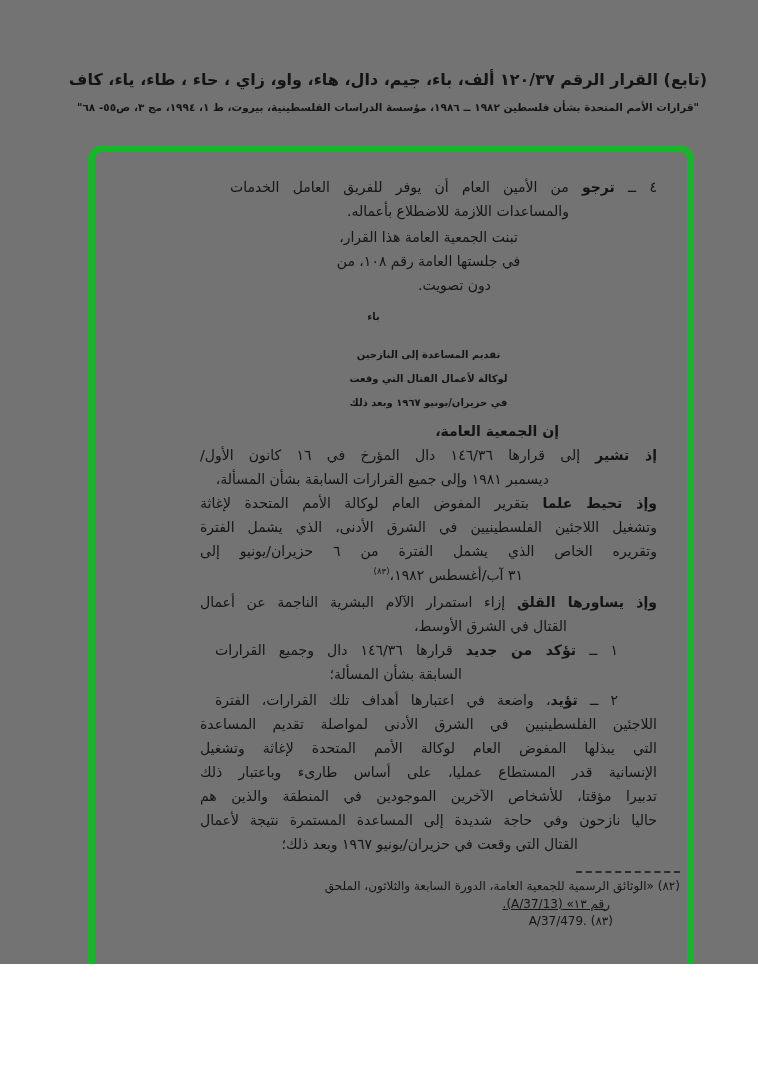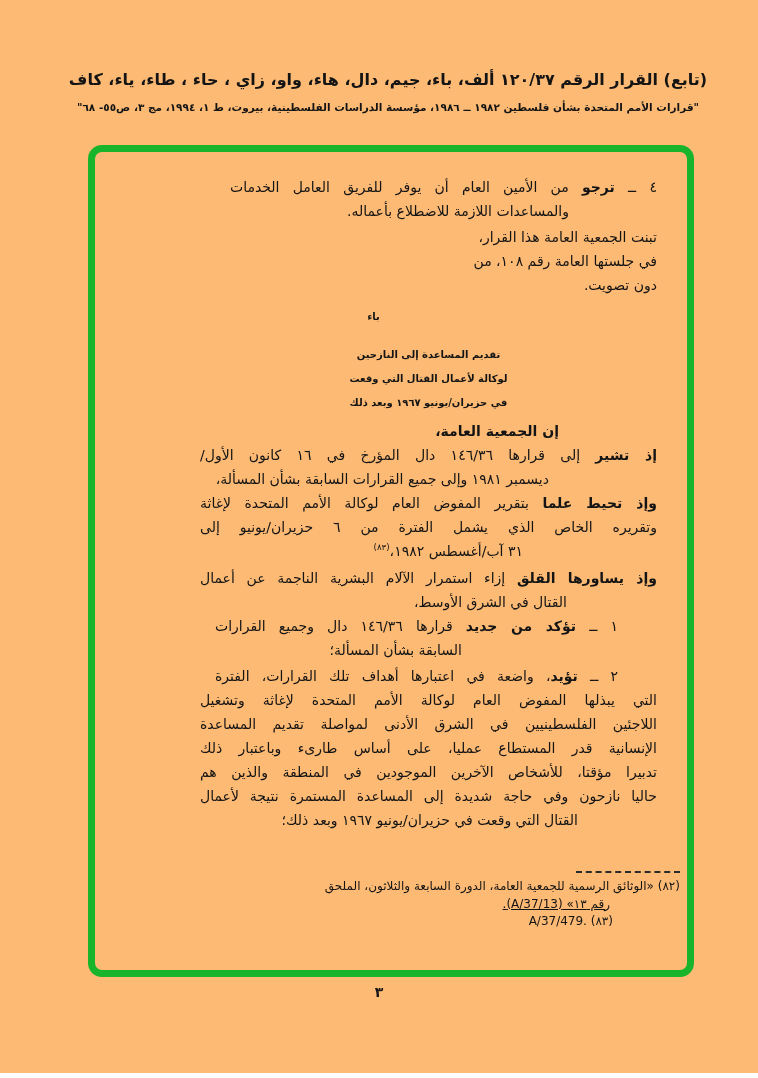"(تابع) القرار الرقم ١٢٠/٣٧ ألف،" .page { background: #fdba74 -> #737373; height: 1073px -> 964px }
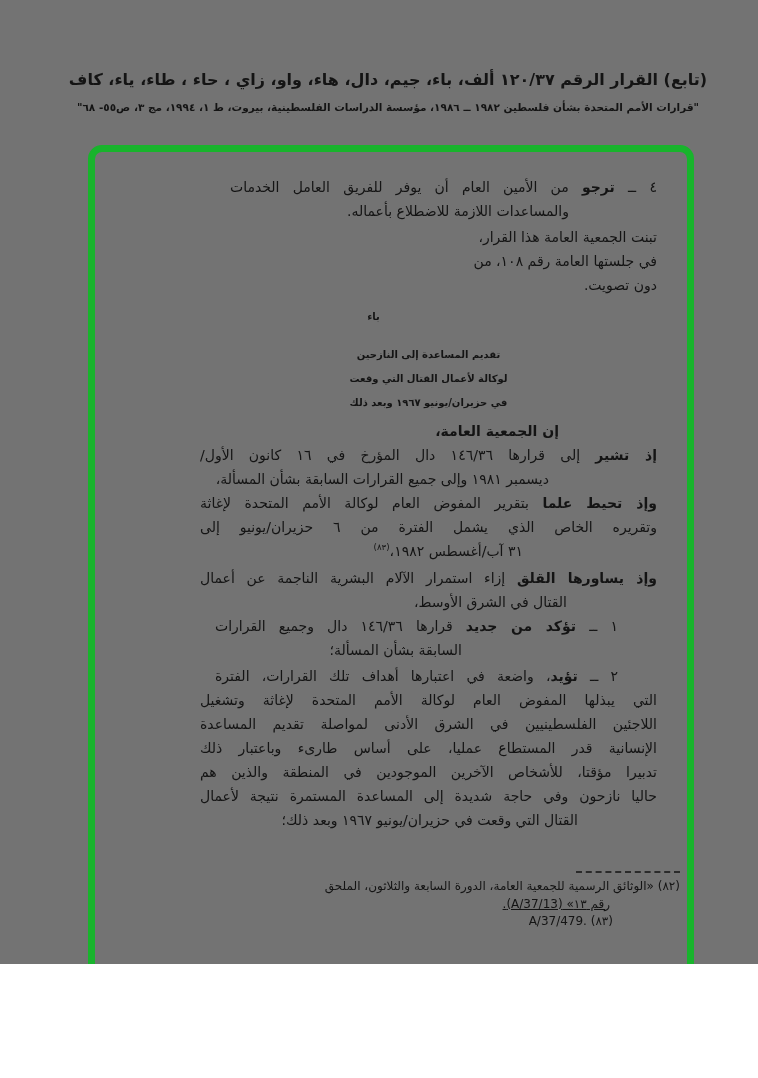"تبنت الجمعية العامة هذا القرار،" .al-l { text-align: right -> center }
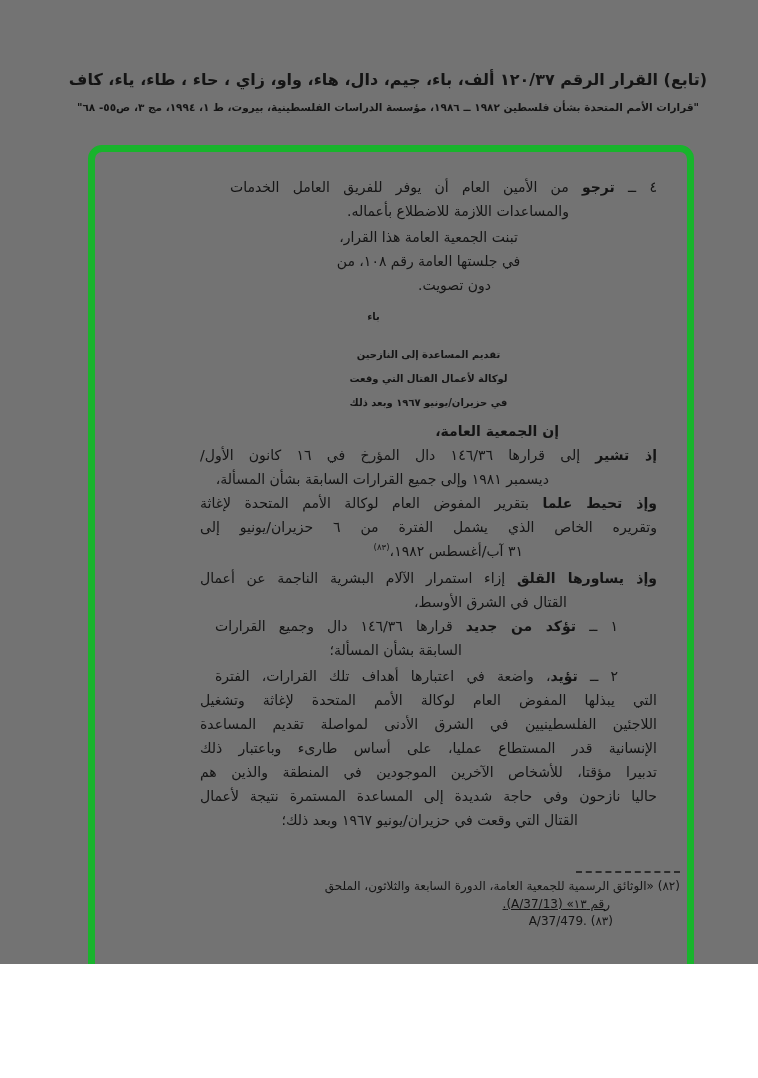"وتشغيل اللاجئين الفلسطينيين في الشرق" div.ln { html: none -> <div><span>وتشغيل اللاجئين الفلسطينيين في الشرق الأدنى، الذي يشمل الفترة</span></div> }
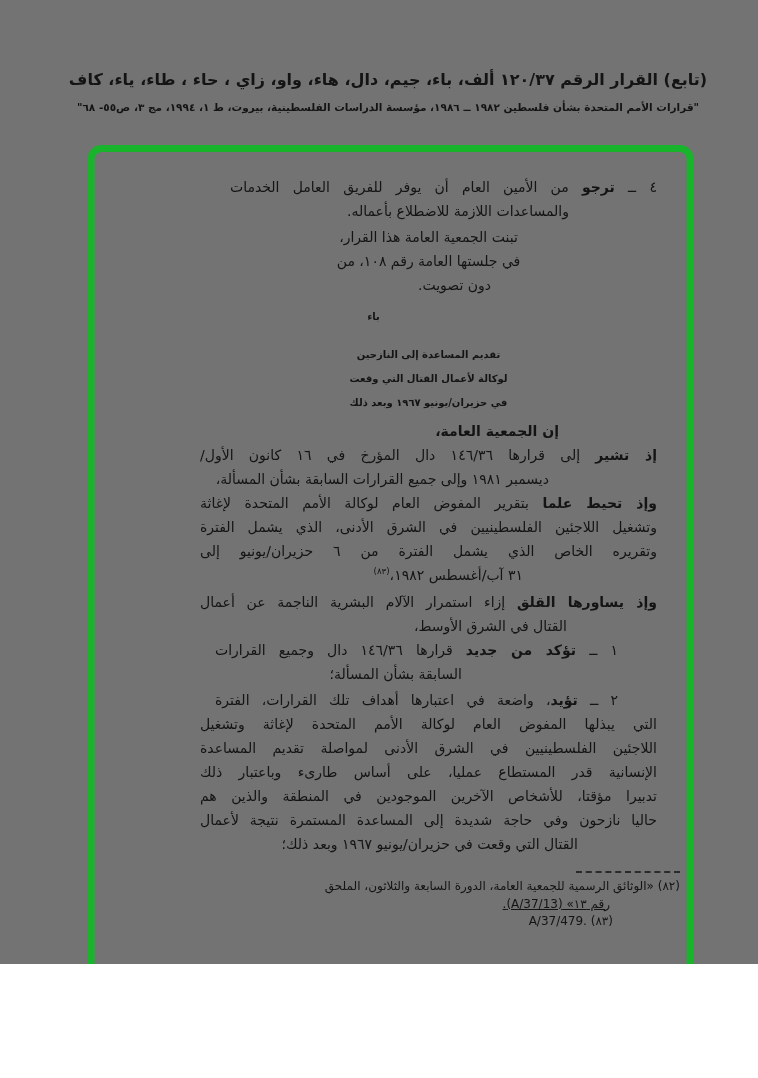"التي يبذلها المفوض العام لوكالة" div.ln { order: before "اللاجئين الفلسطينيين في الشرق الأدنى" -> after "اللاجئين الفلسطينيين في الشرق الأدنى" }
